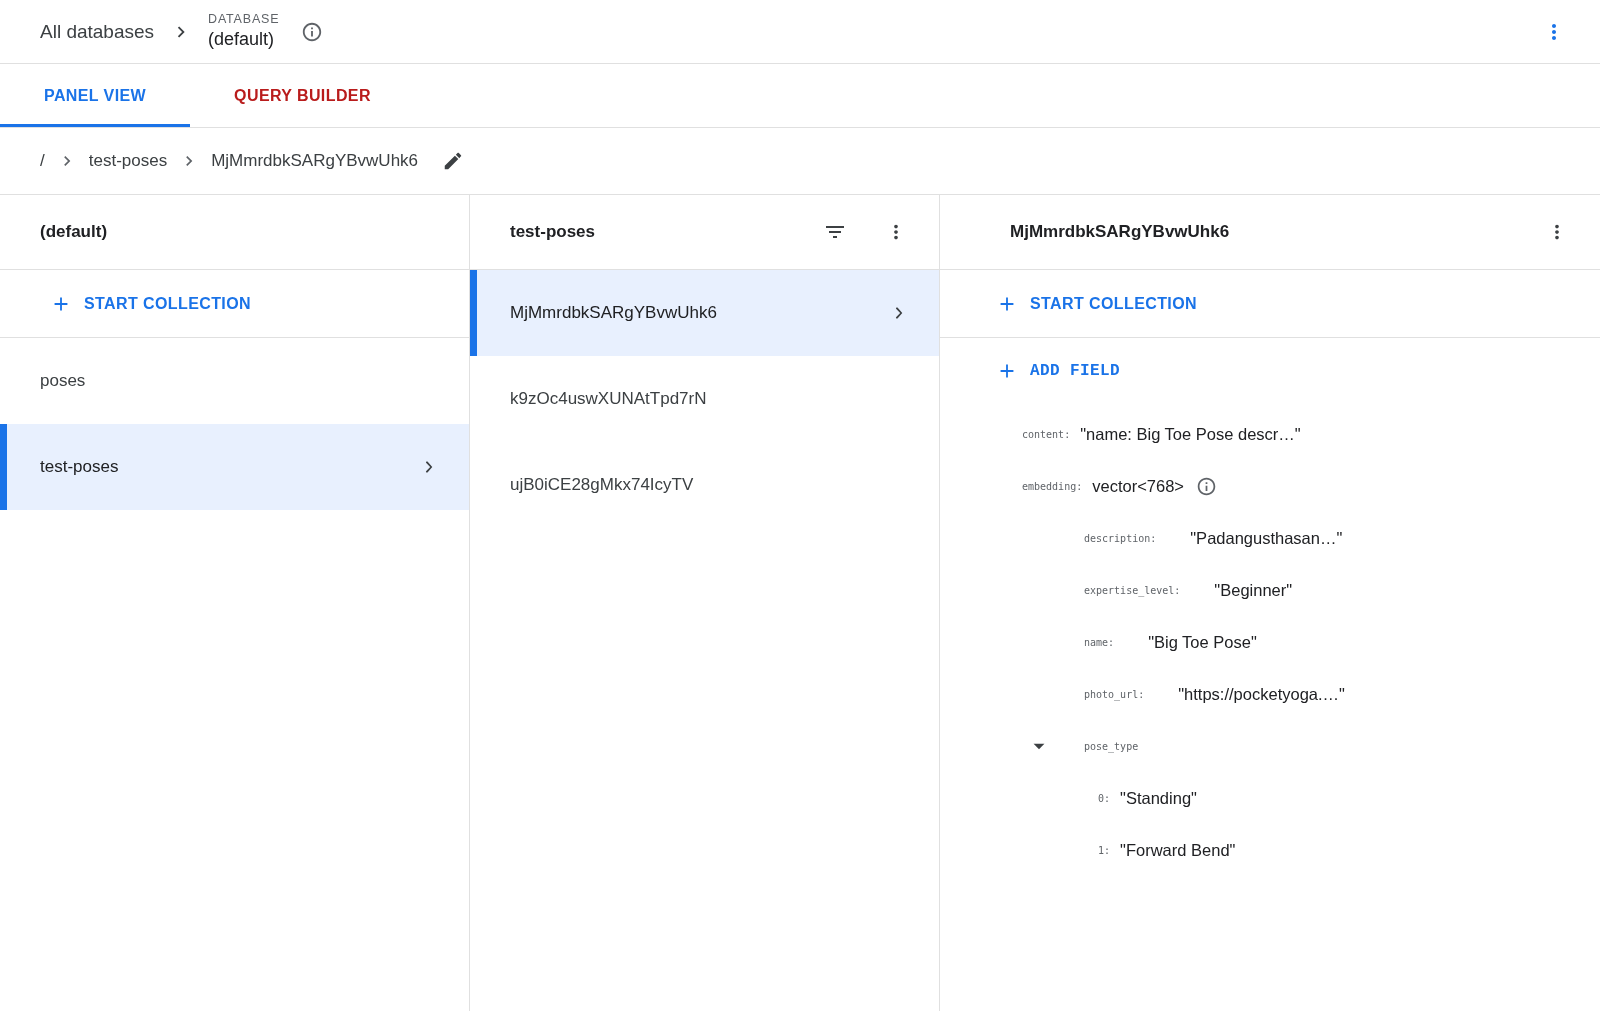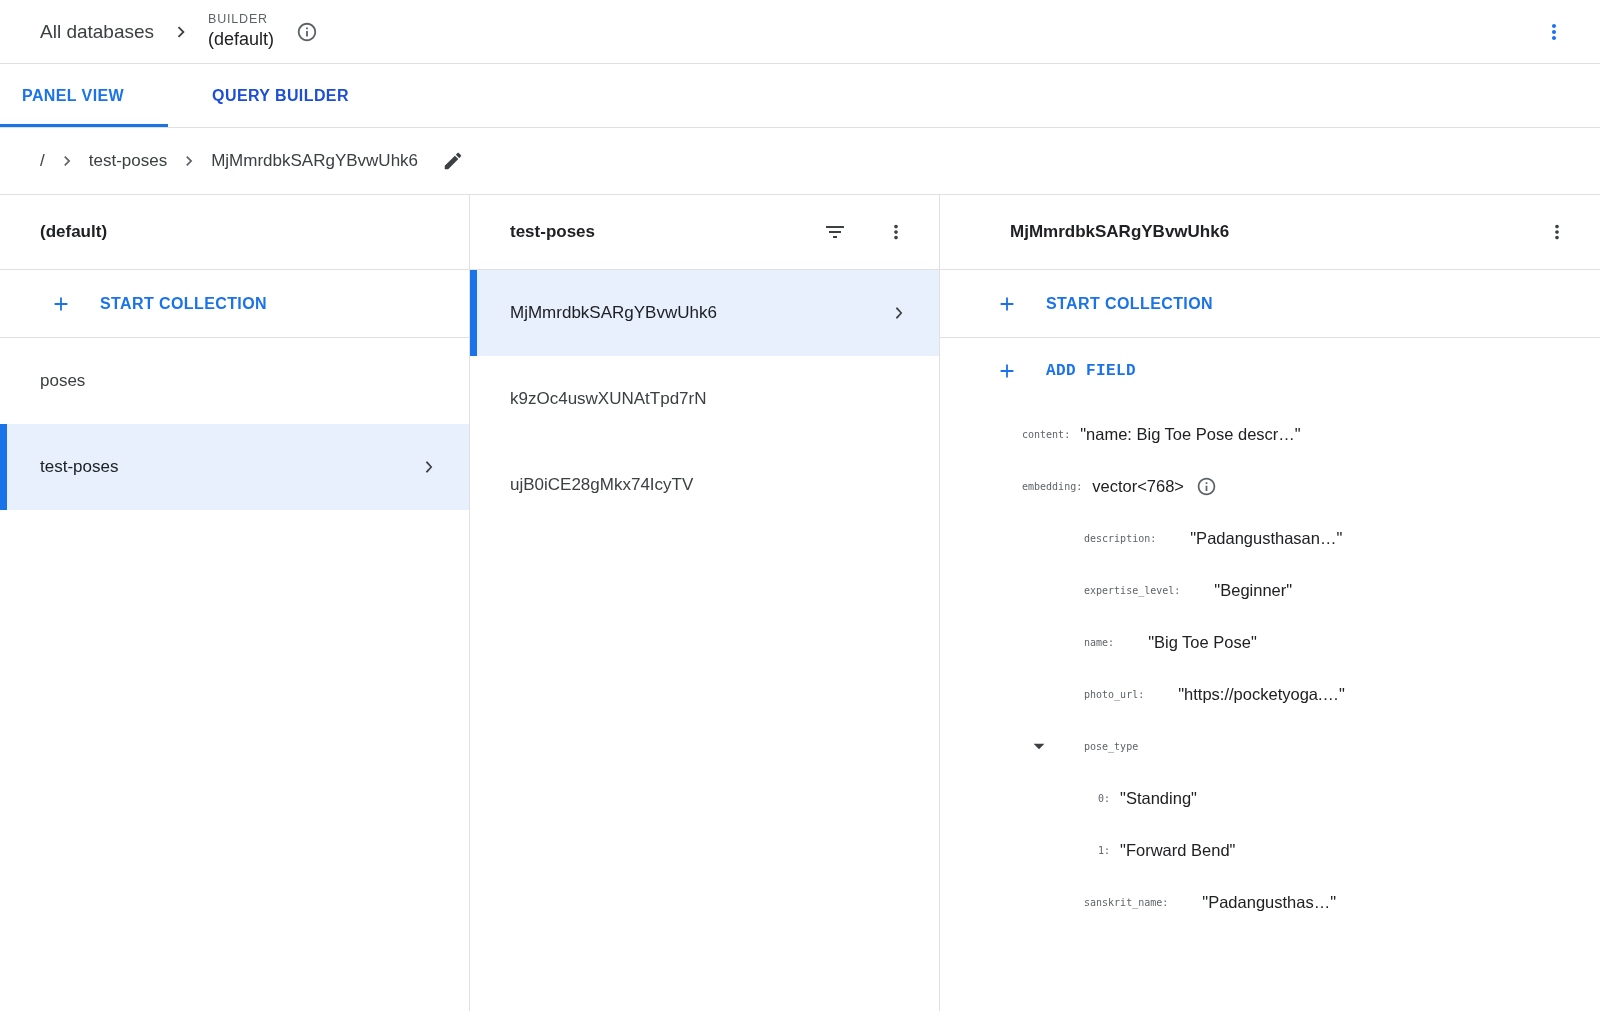"BUILDER" span.db-label { text: BUILDER -> DATABASE }
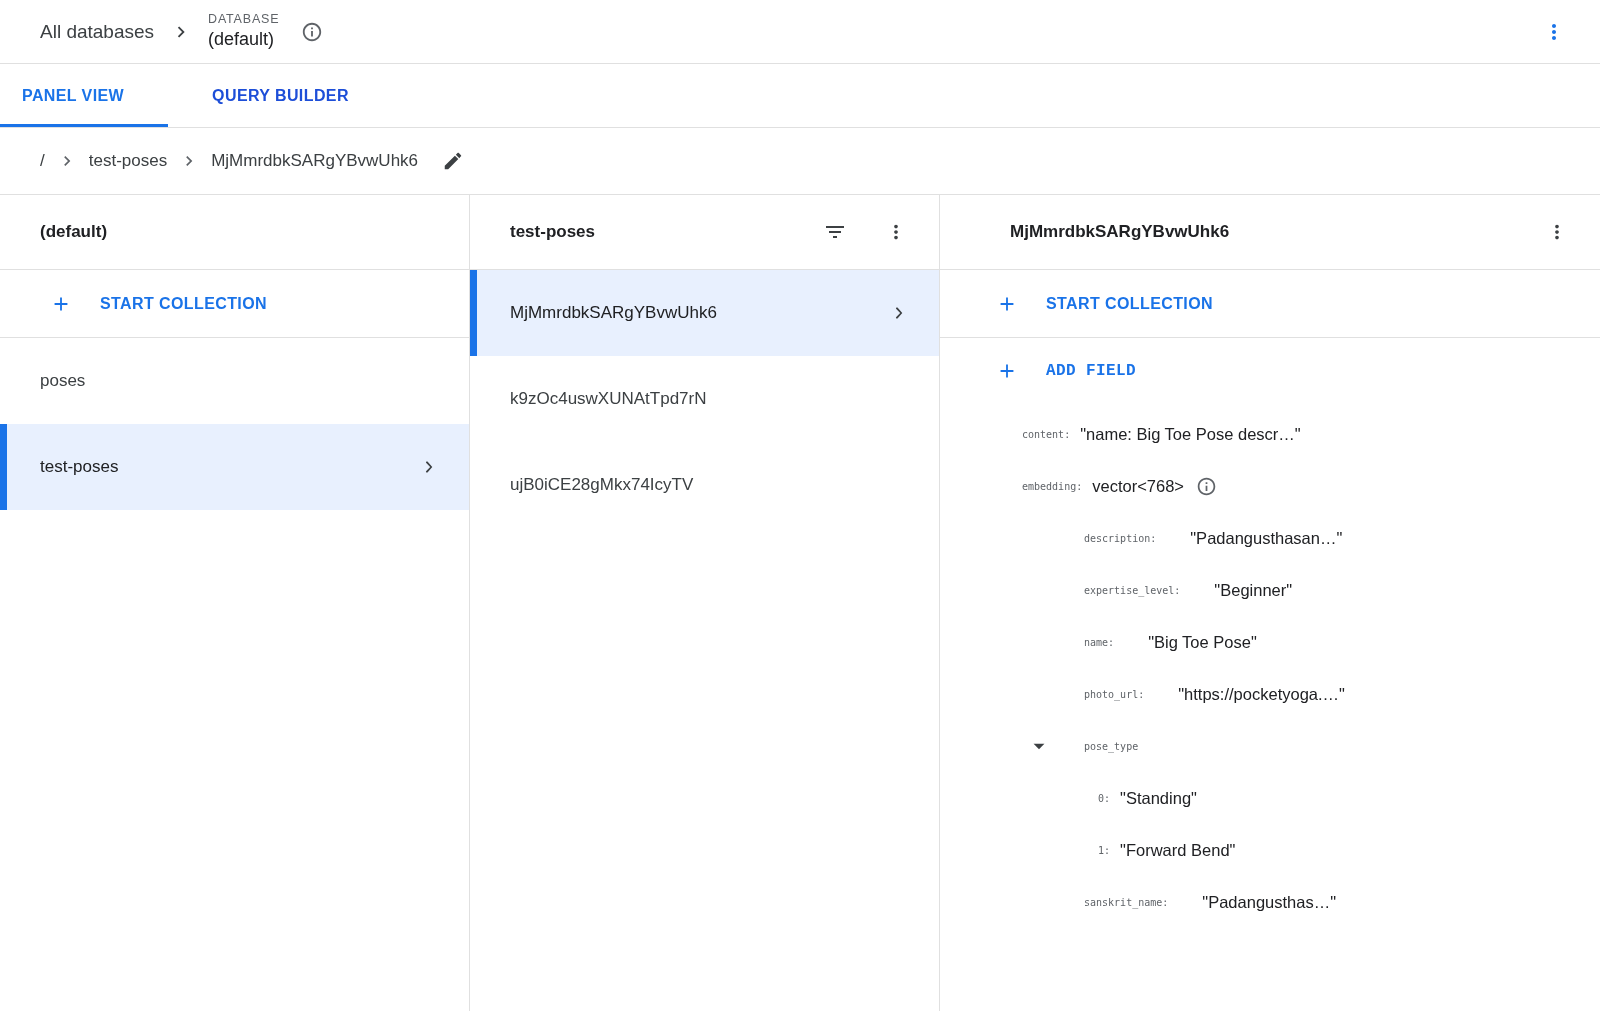"PANEL VIEW" .tab.active { padding-left: 22px -> none }
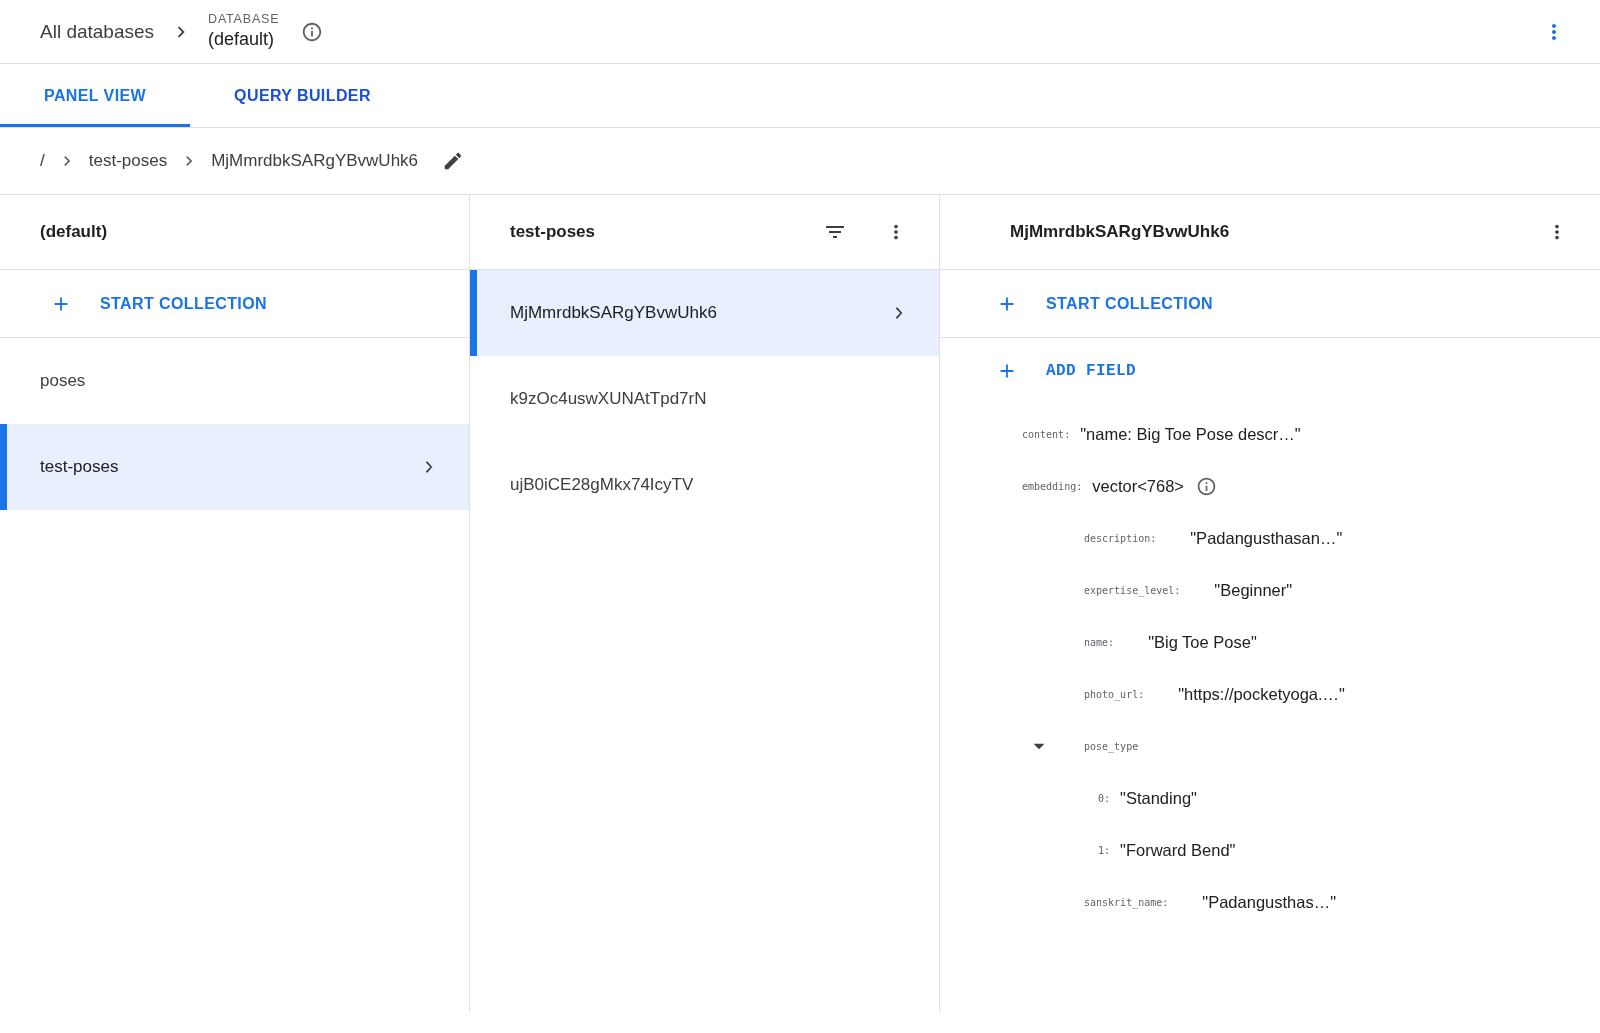"QUERY BUILDER" .tab { color: #1d4ed8 -> #b91c1c }
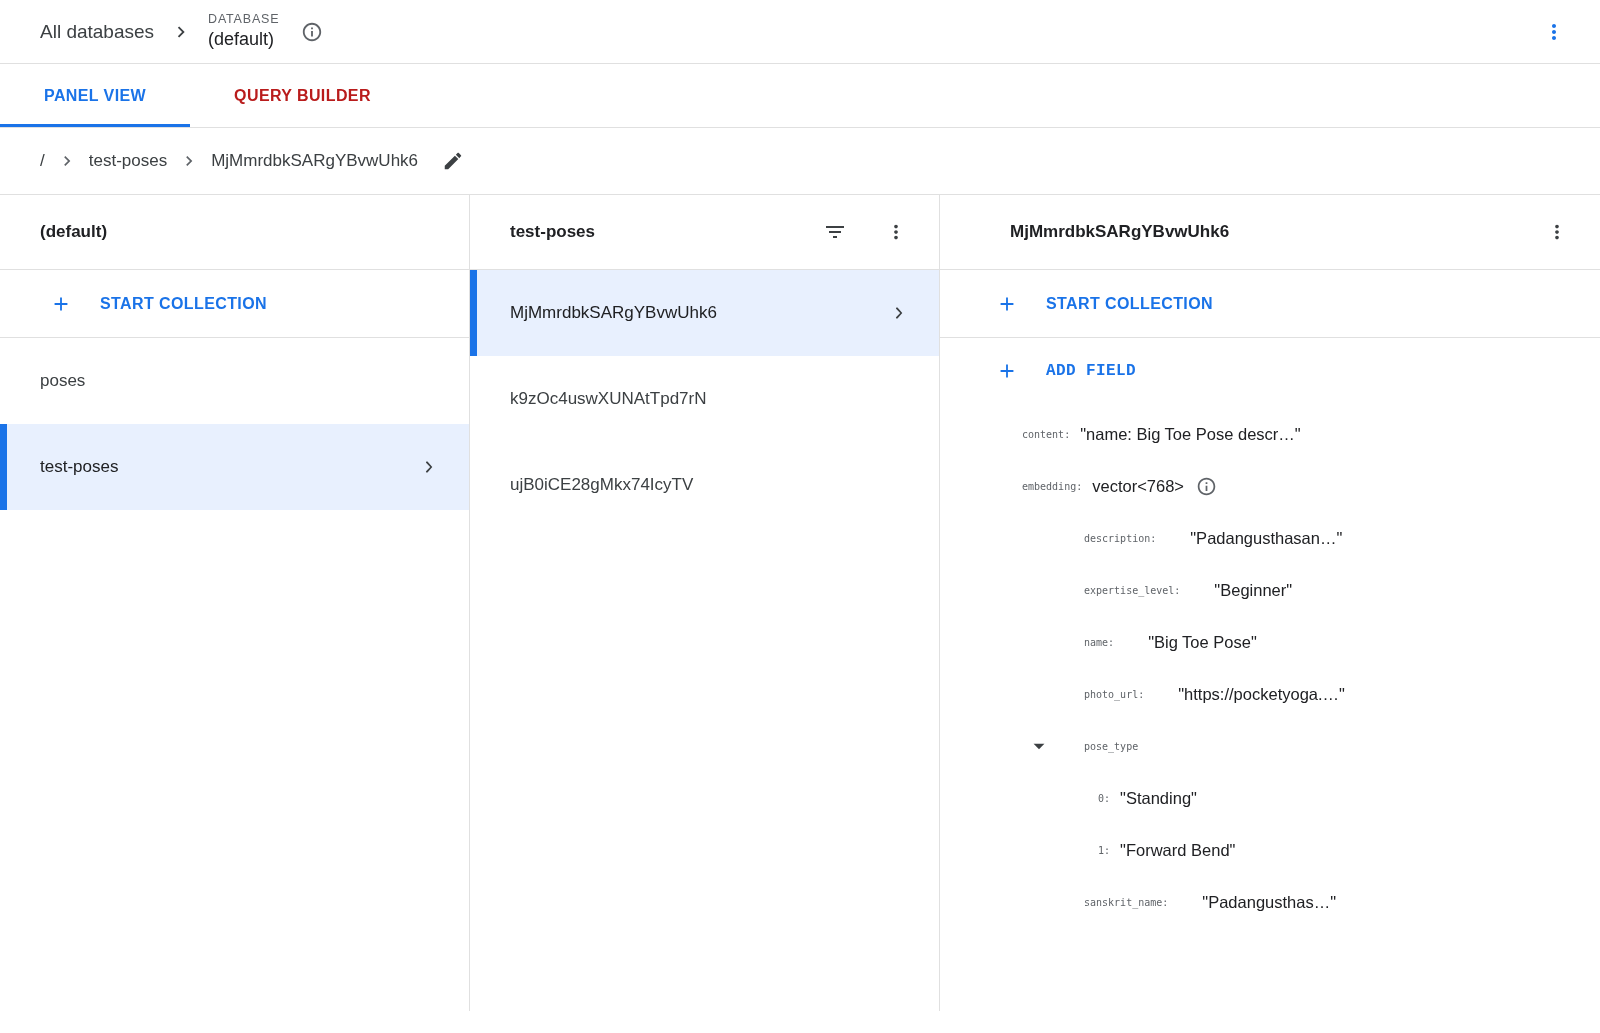"START COLLECTION" .action-row { gap: 28px -> 12px }
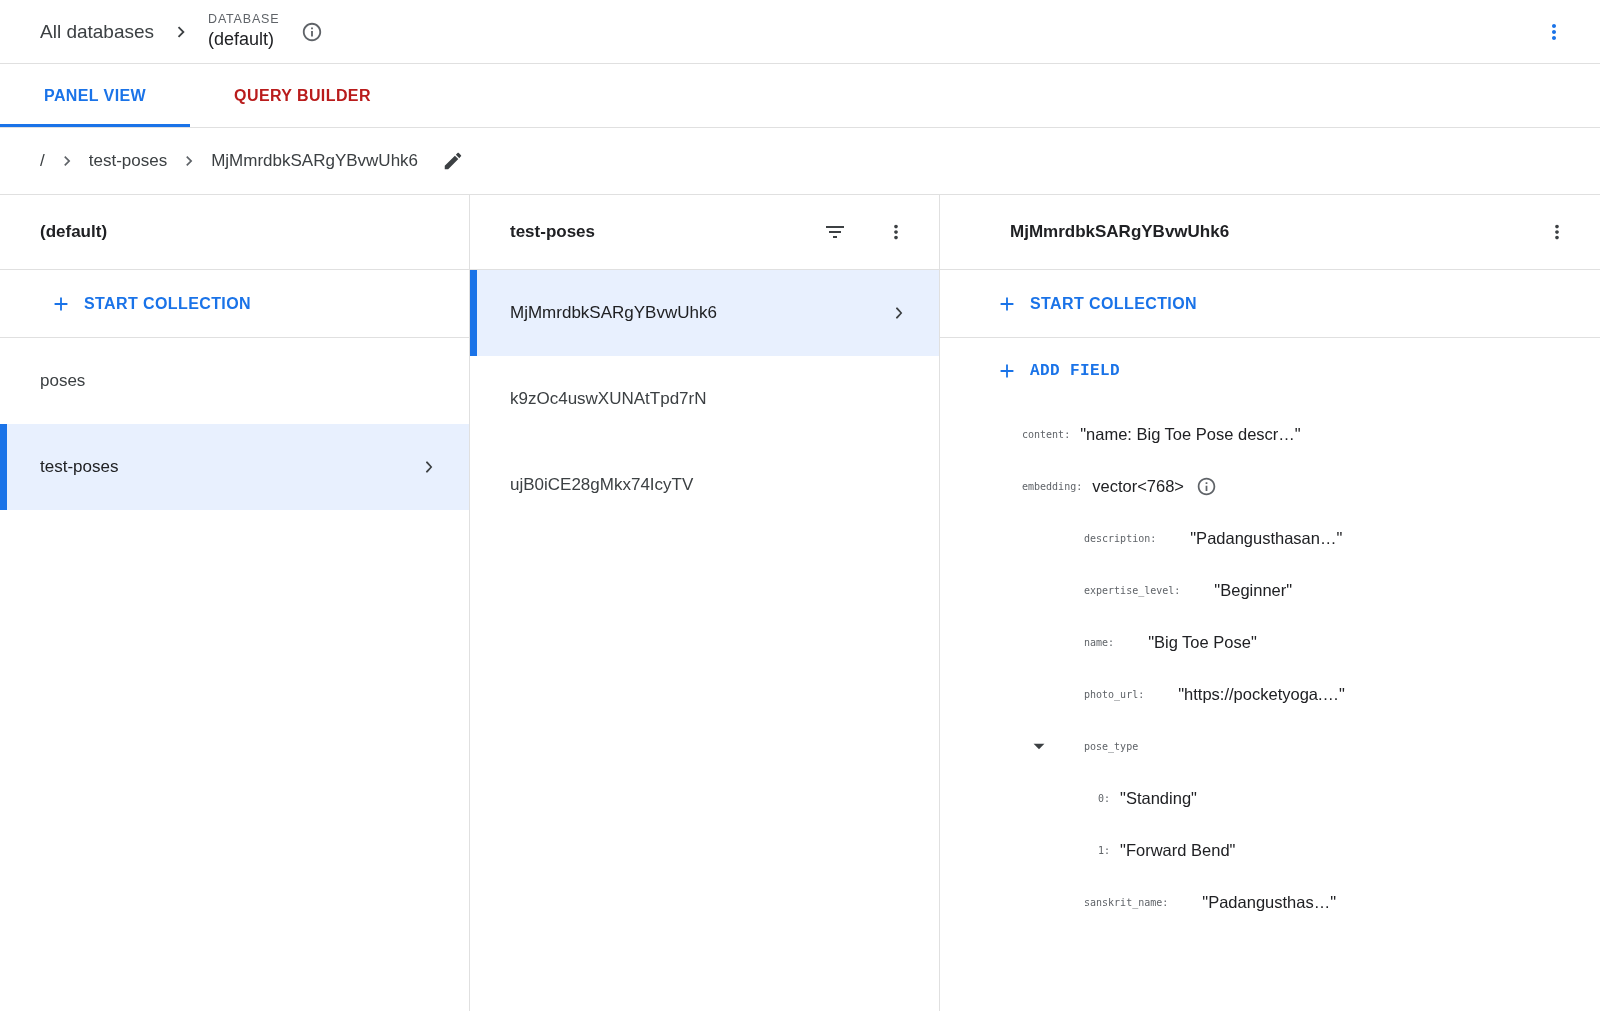"sanskrit_name" div.field-row { html: <div> <span></span> <span>sanskrit_name</span> <span>"Padangusthas…"</span> </div> -> none }
